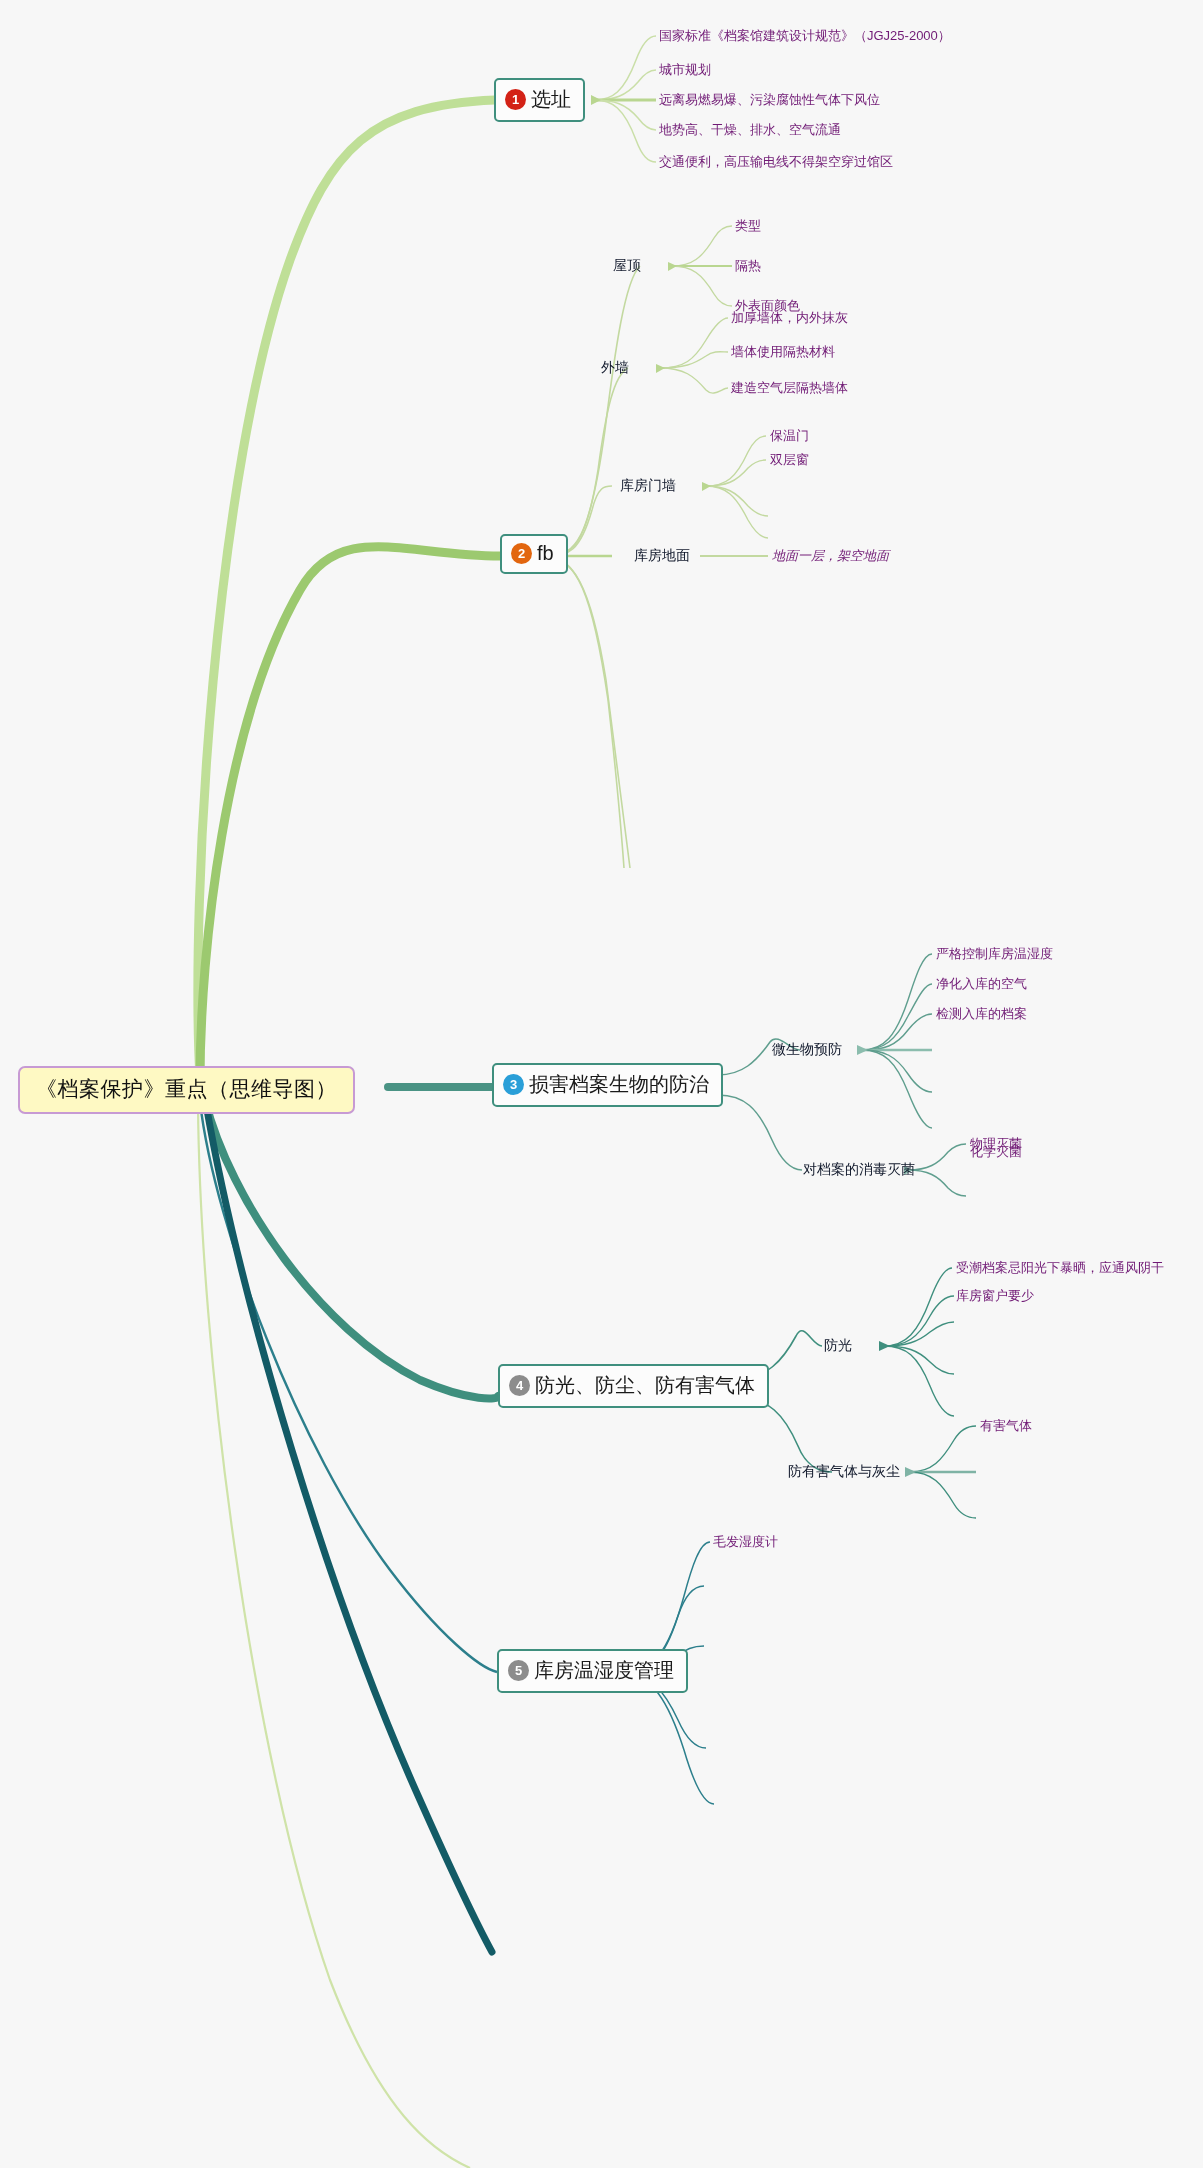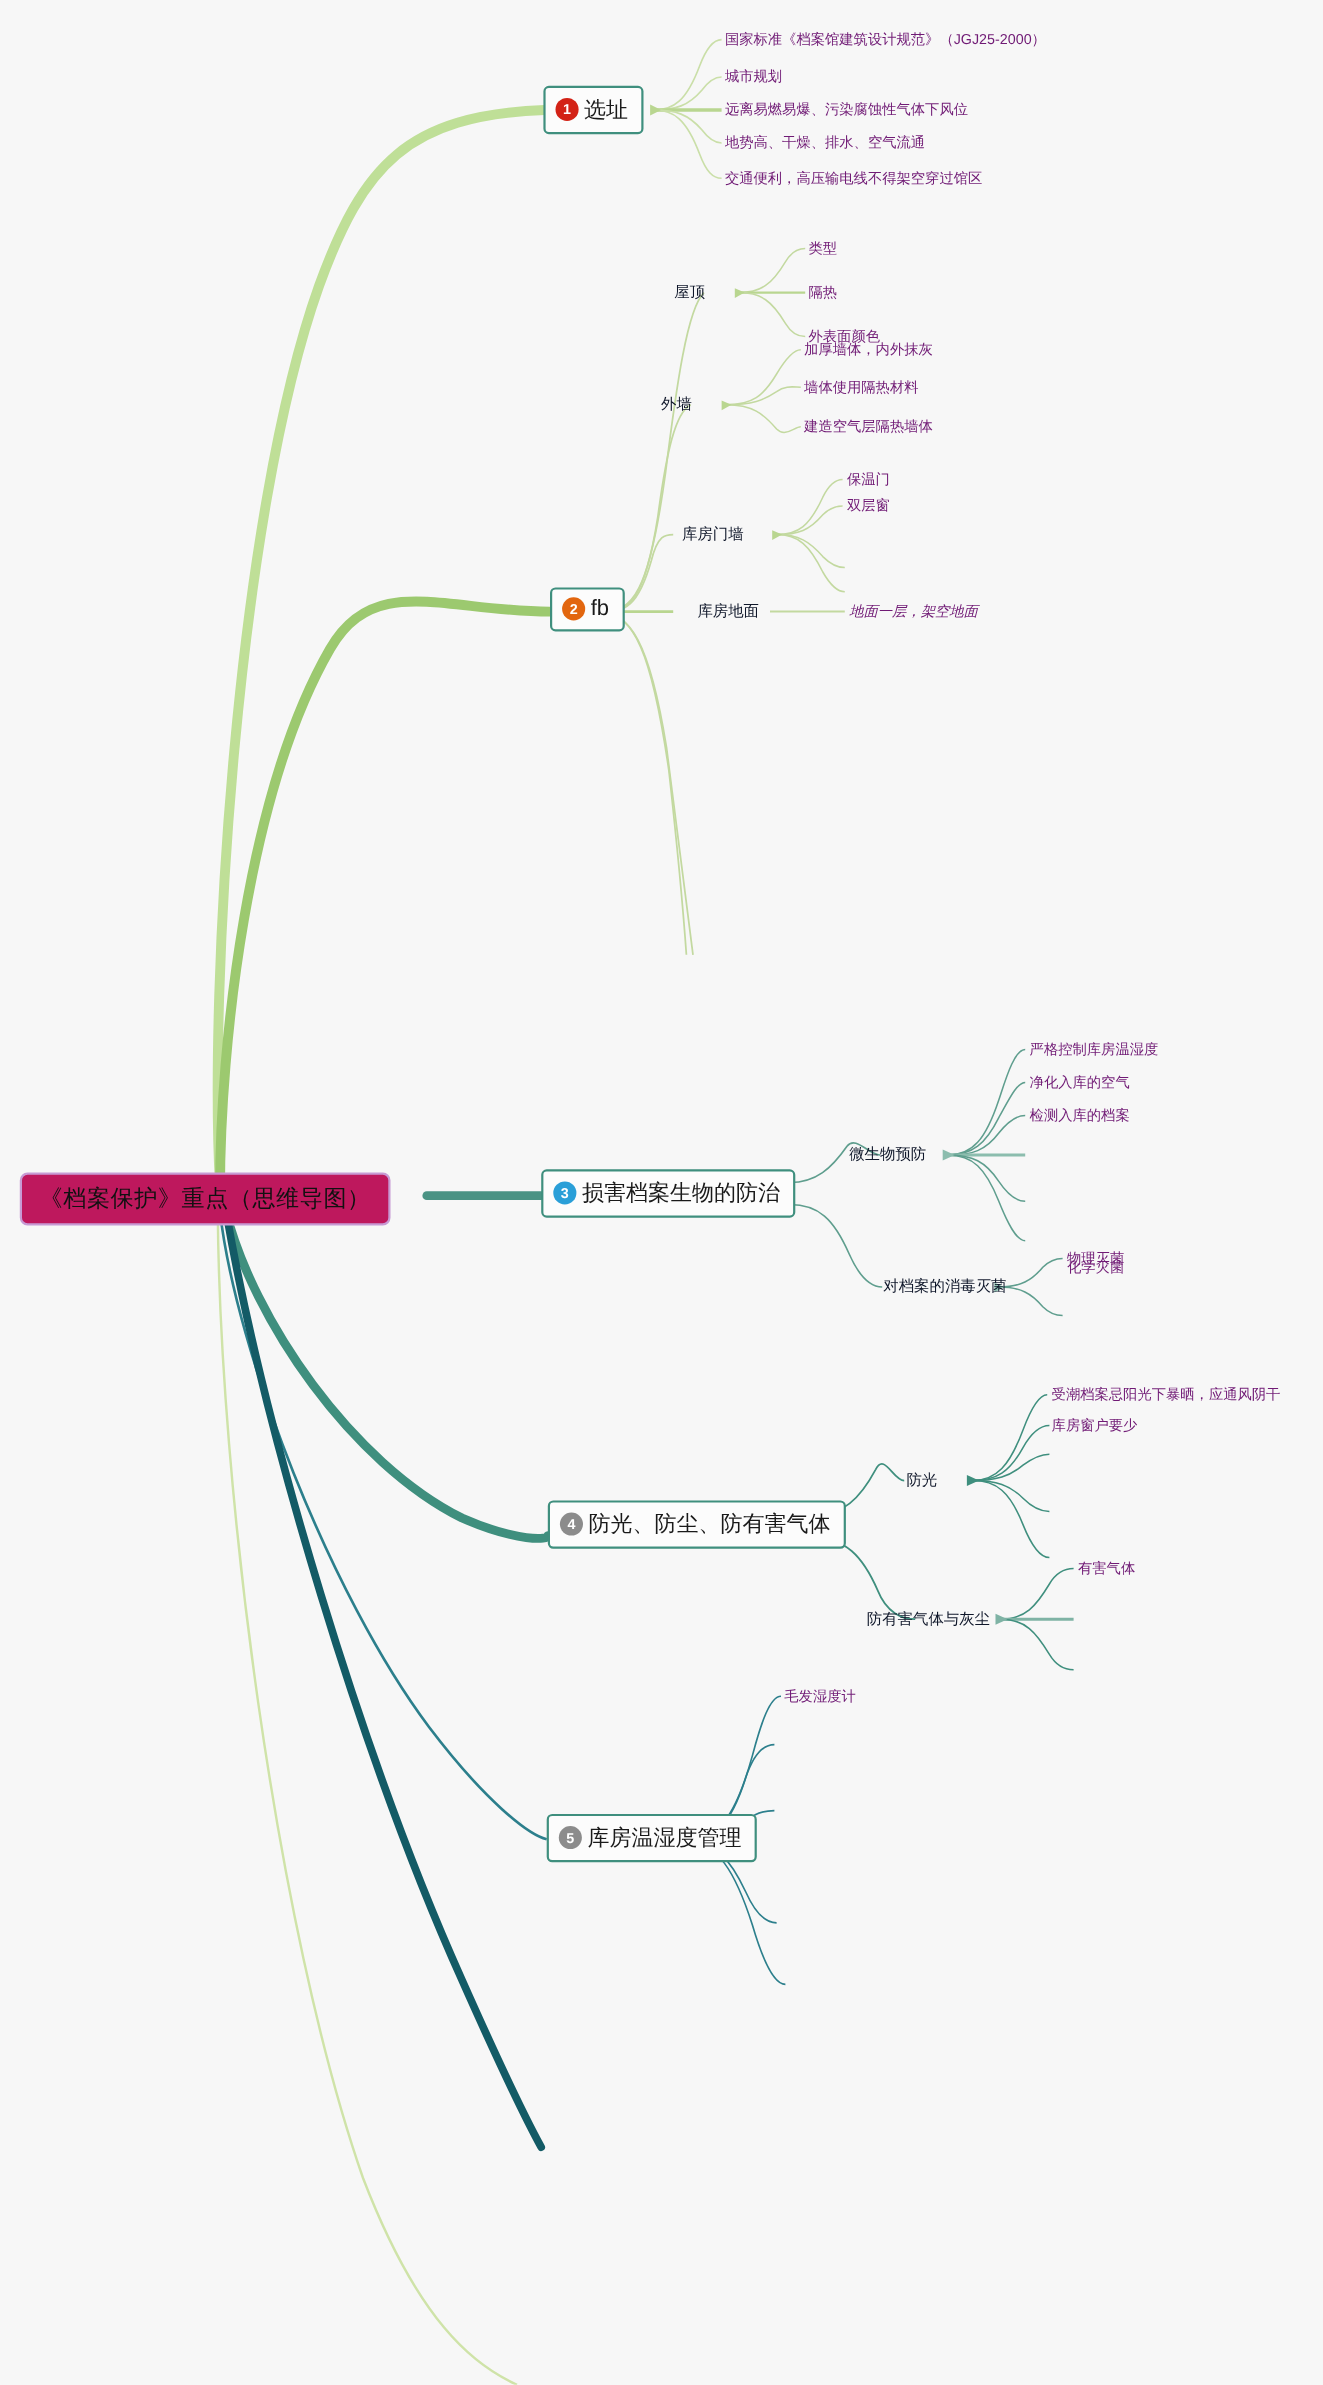"《档案保护》重点（思维导图）" .root { background: #be185d -> #fef9c3 }
